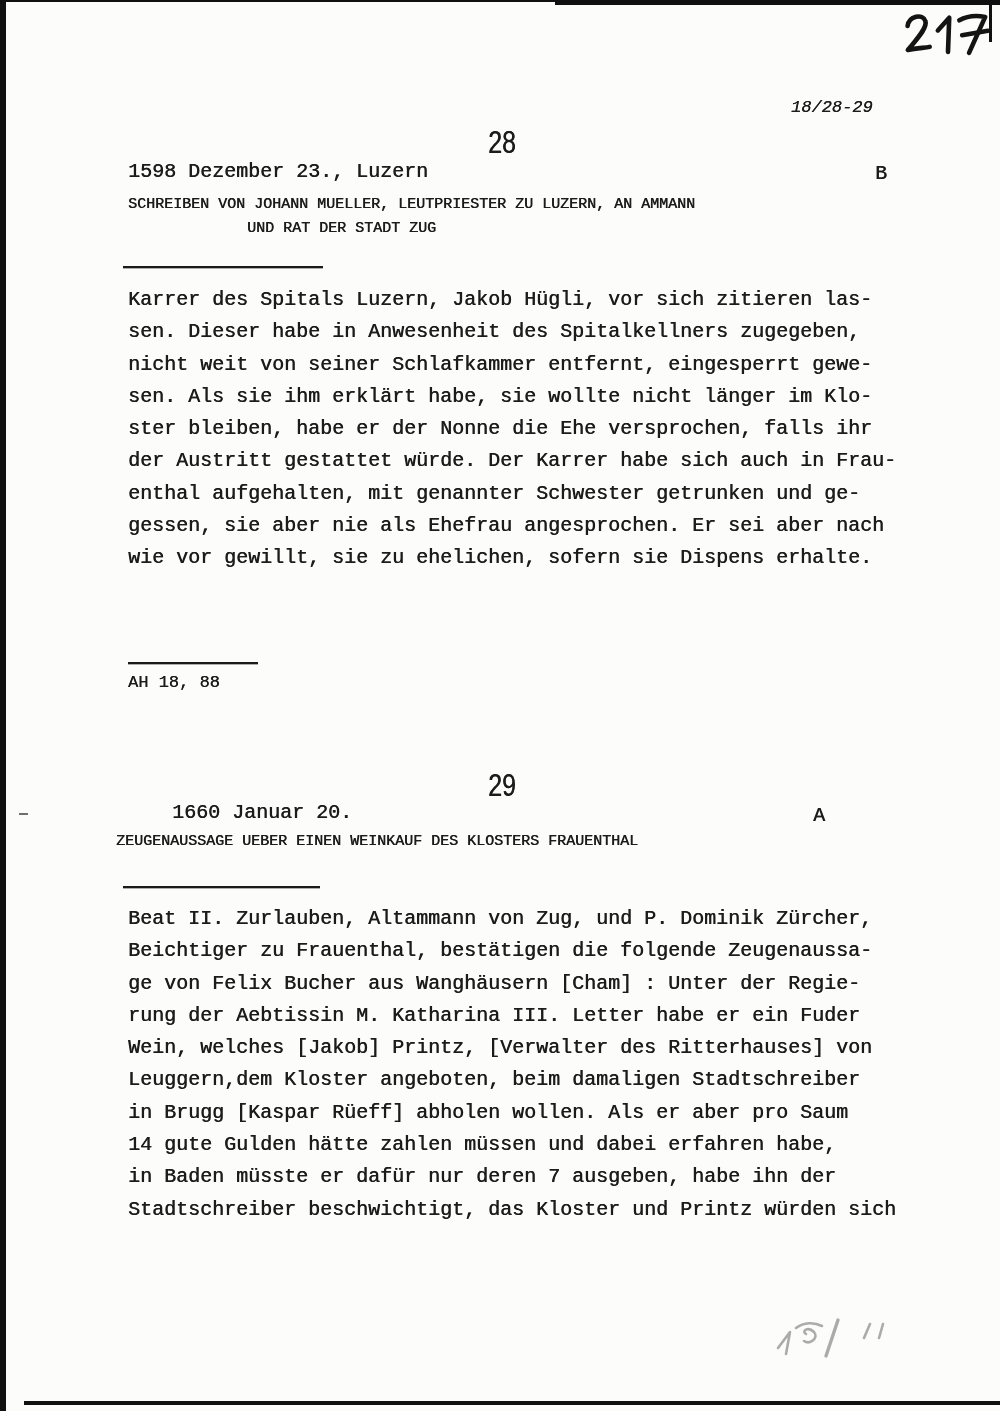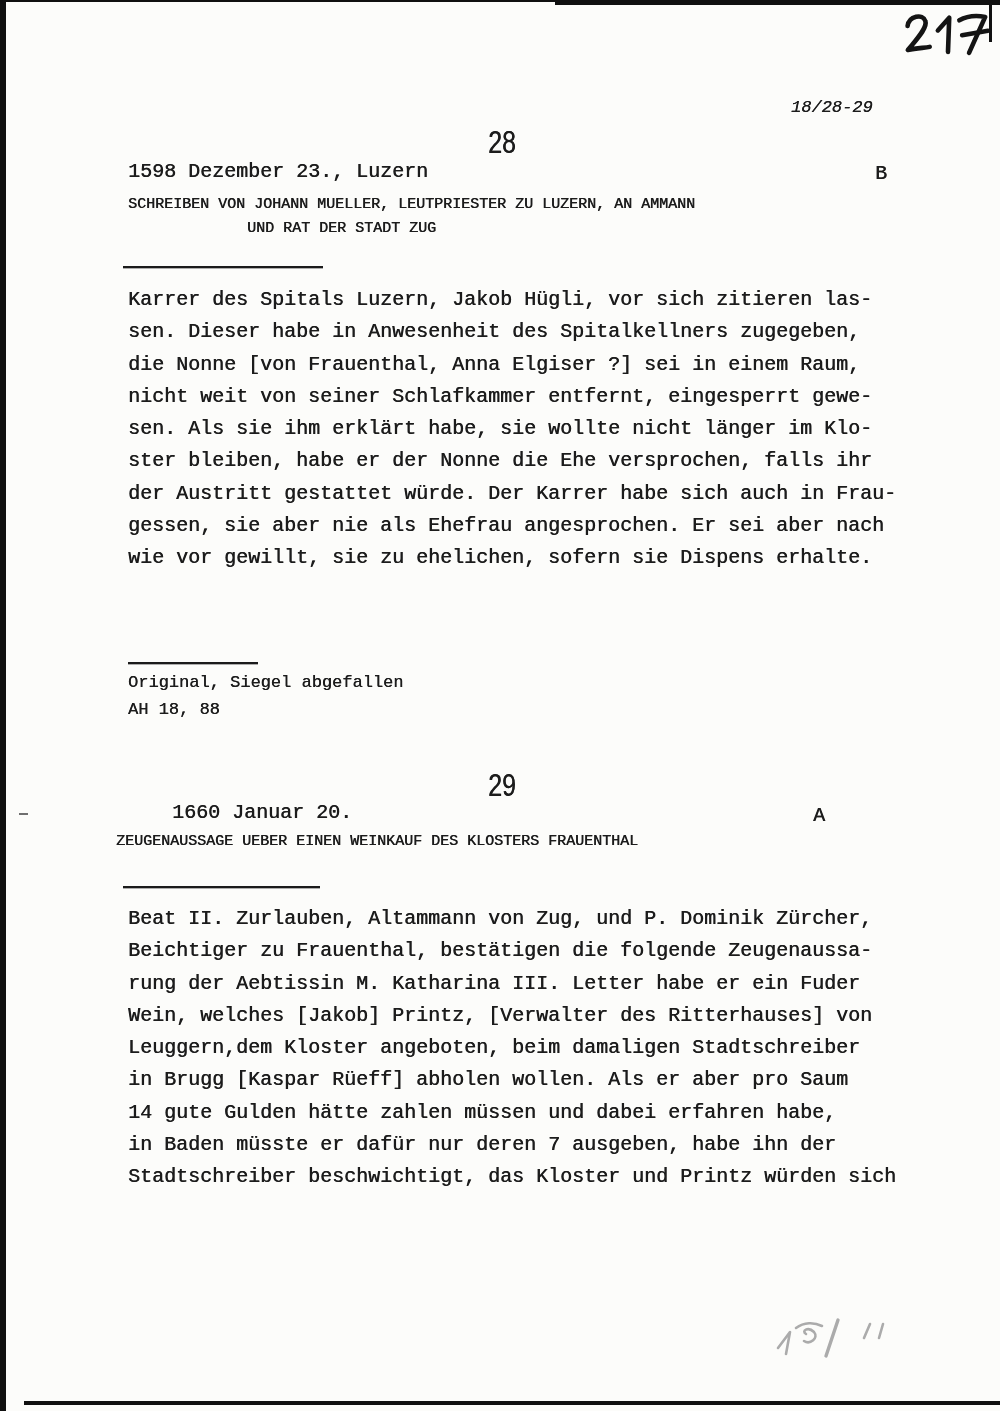"die Nonne [von Frauenthal, Anna" div.tline { html: <div>die Nonne [von Frauenthal, Anna Elgiser ?] sei in einem Raum,</div> -> none }
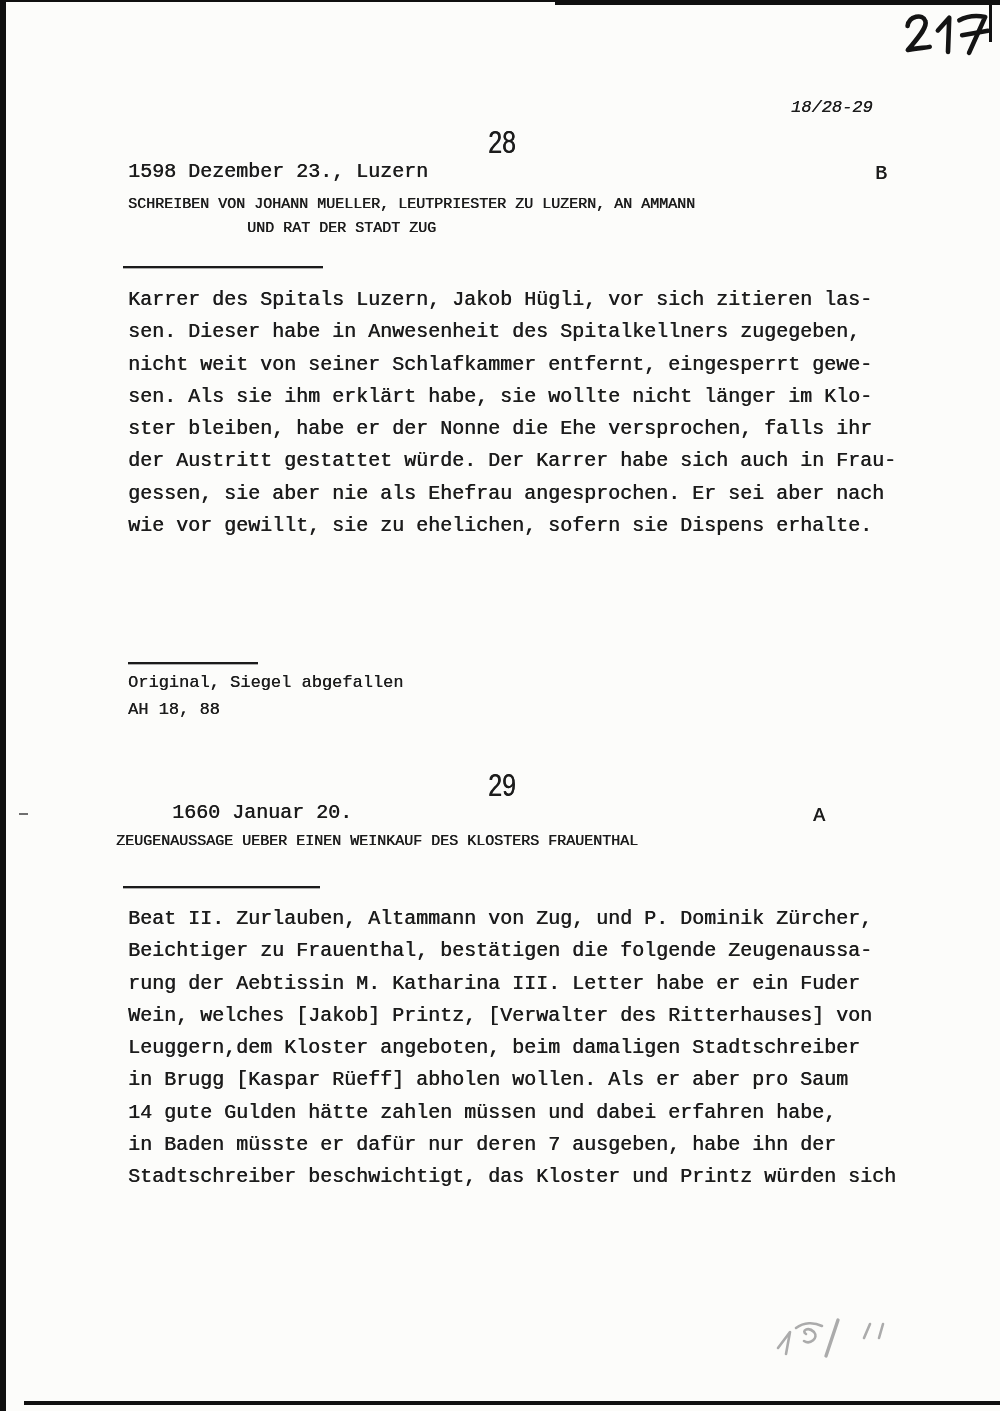"enthal aufgehalten, mit genannter" div.tline { html: none -> <div>enthal aufgehalten, mit genannter Schwester getrunken und ge-</div> }
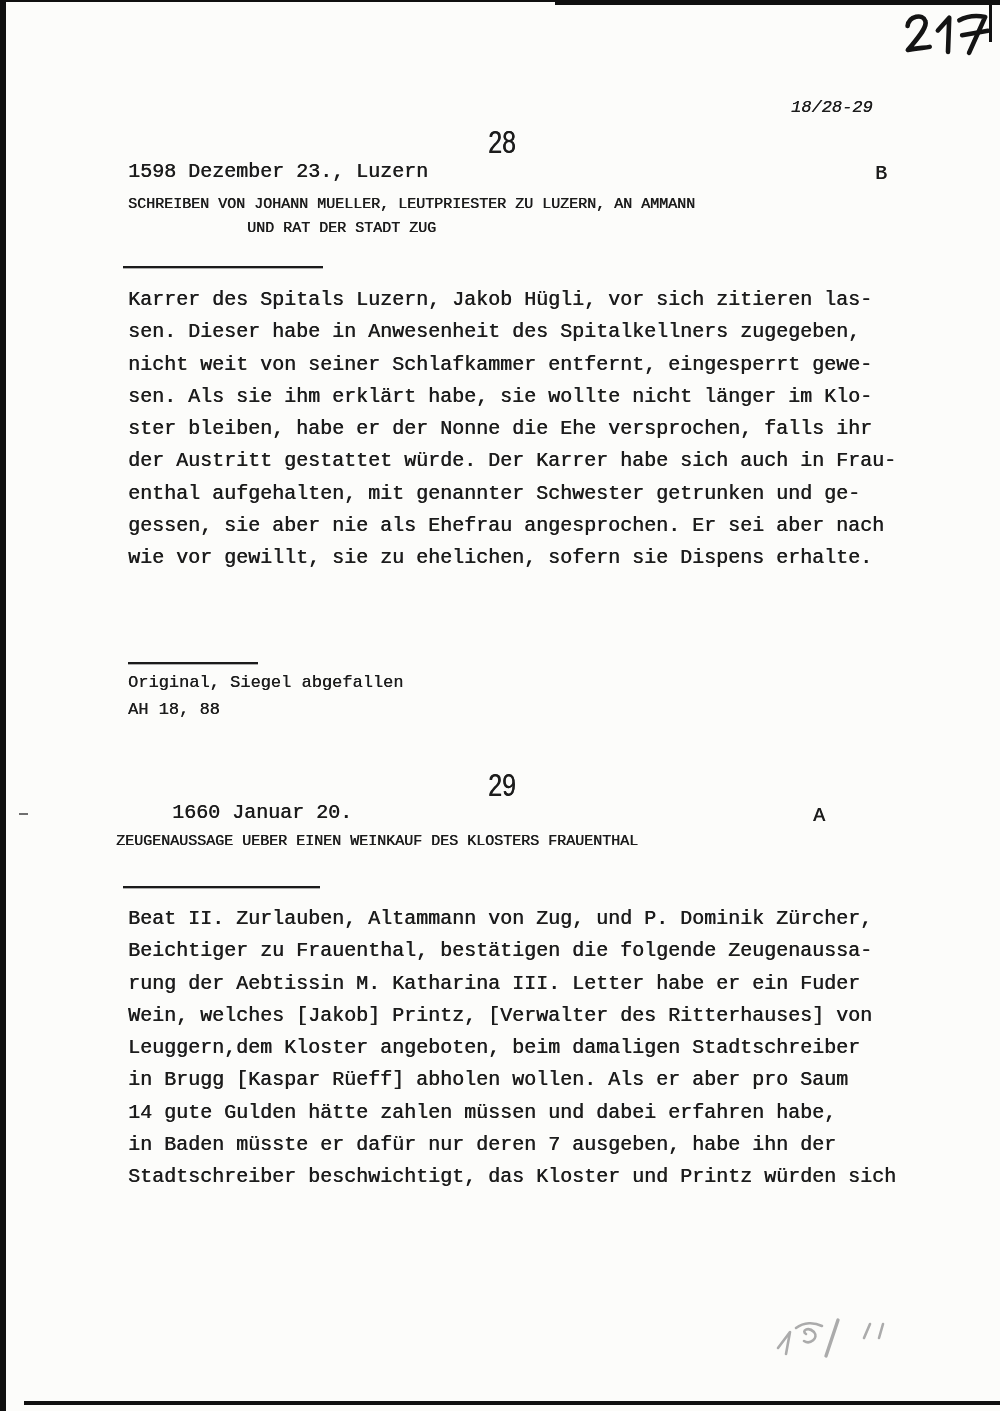"Original, Siegel abgefallen" div.tline { html: <div>Original, Siegel abgefallen</div> -> none }
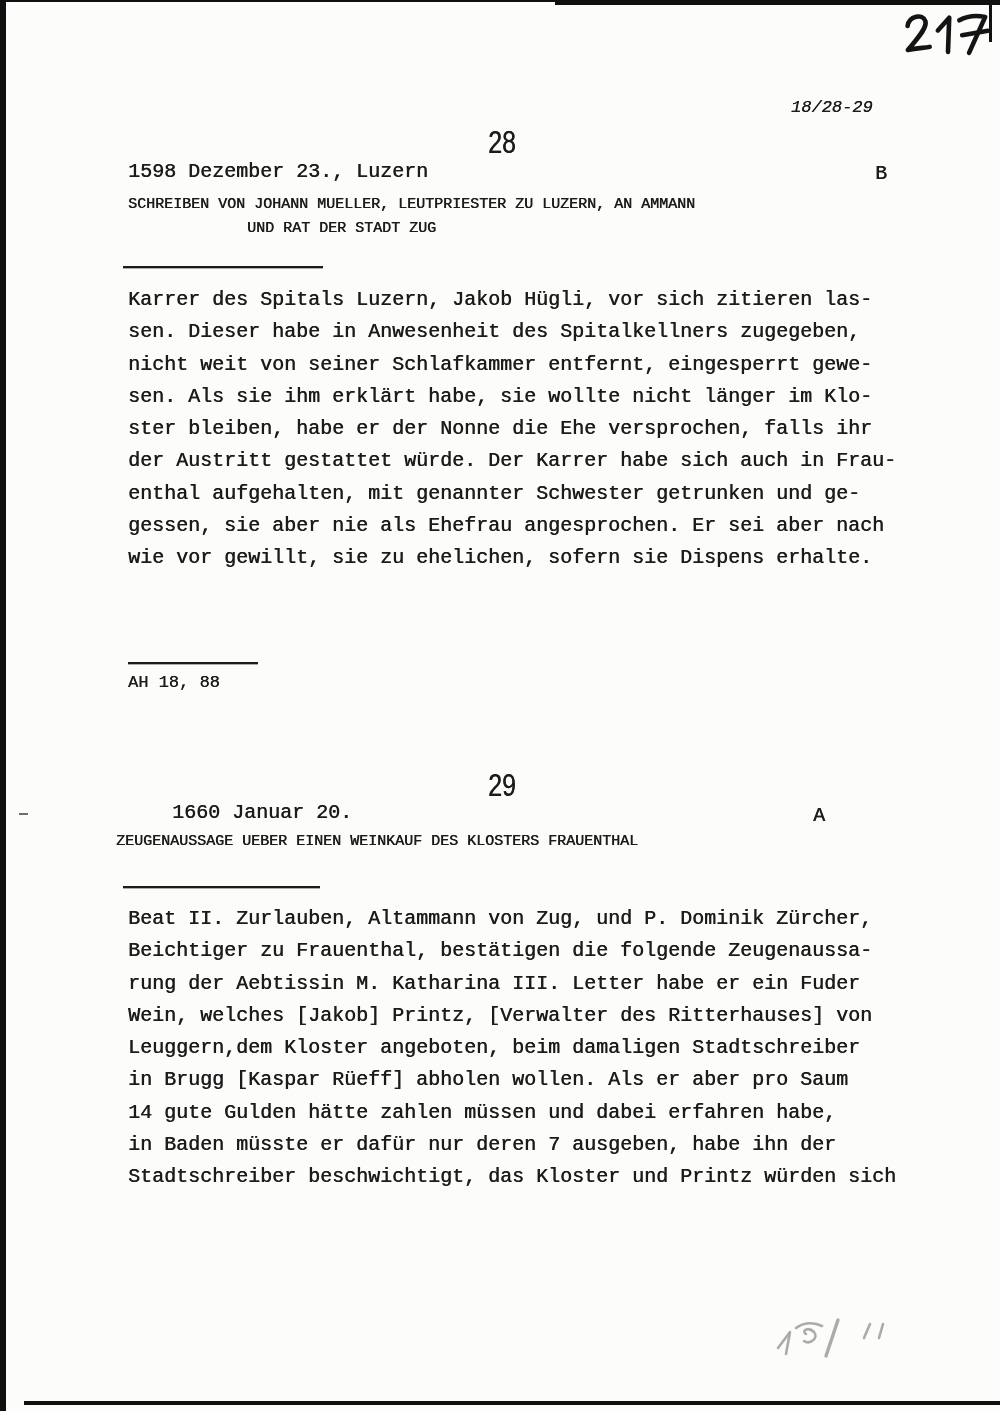"ge von Felix Bucher aus" div.tline { html: none -> <div>ge von Felix Bucher aus Wanghäusern [Cham] : Unter der Regie-</div> }
